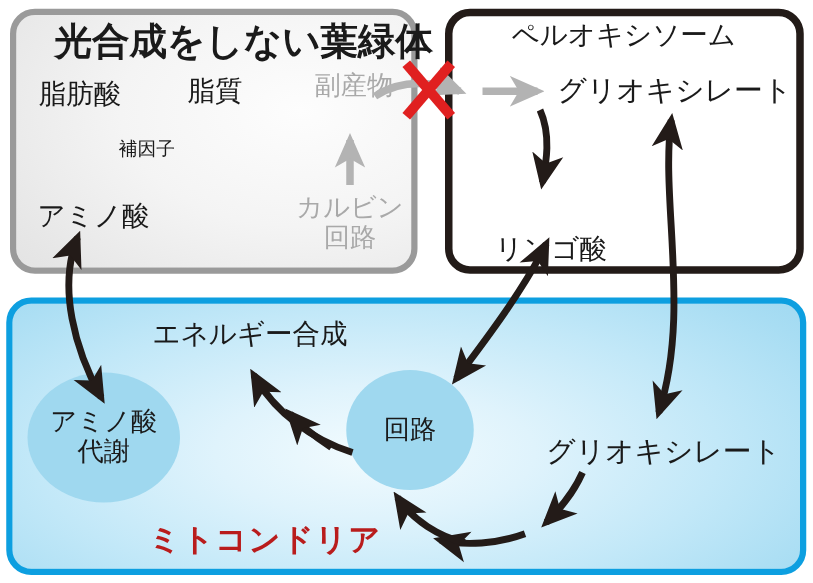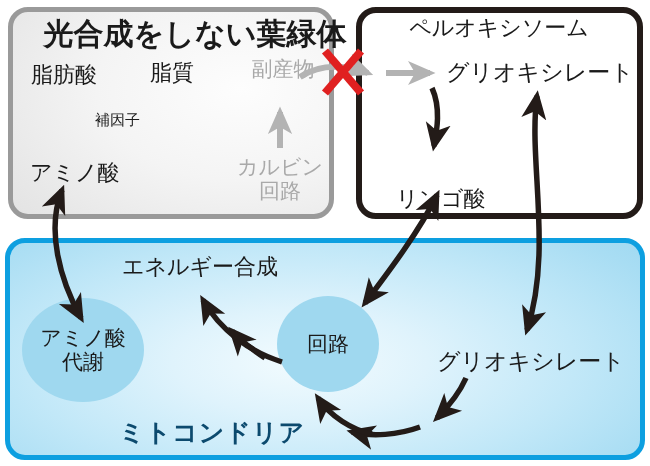"ミトコンドリア" #mito-label { color: #0c4a6e -> #b91c1c }
